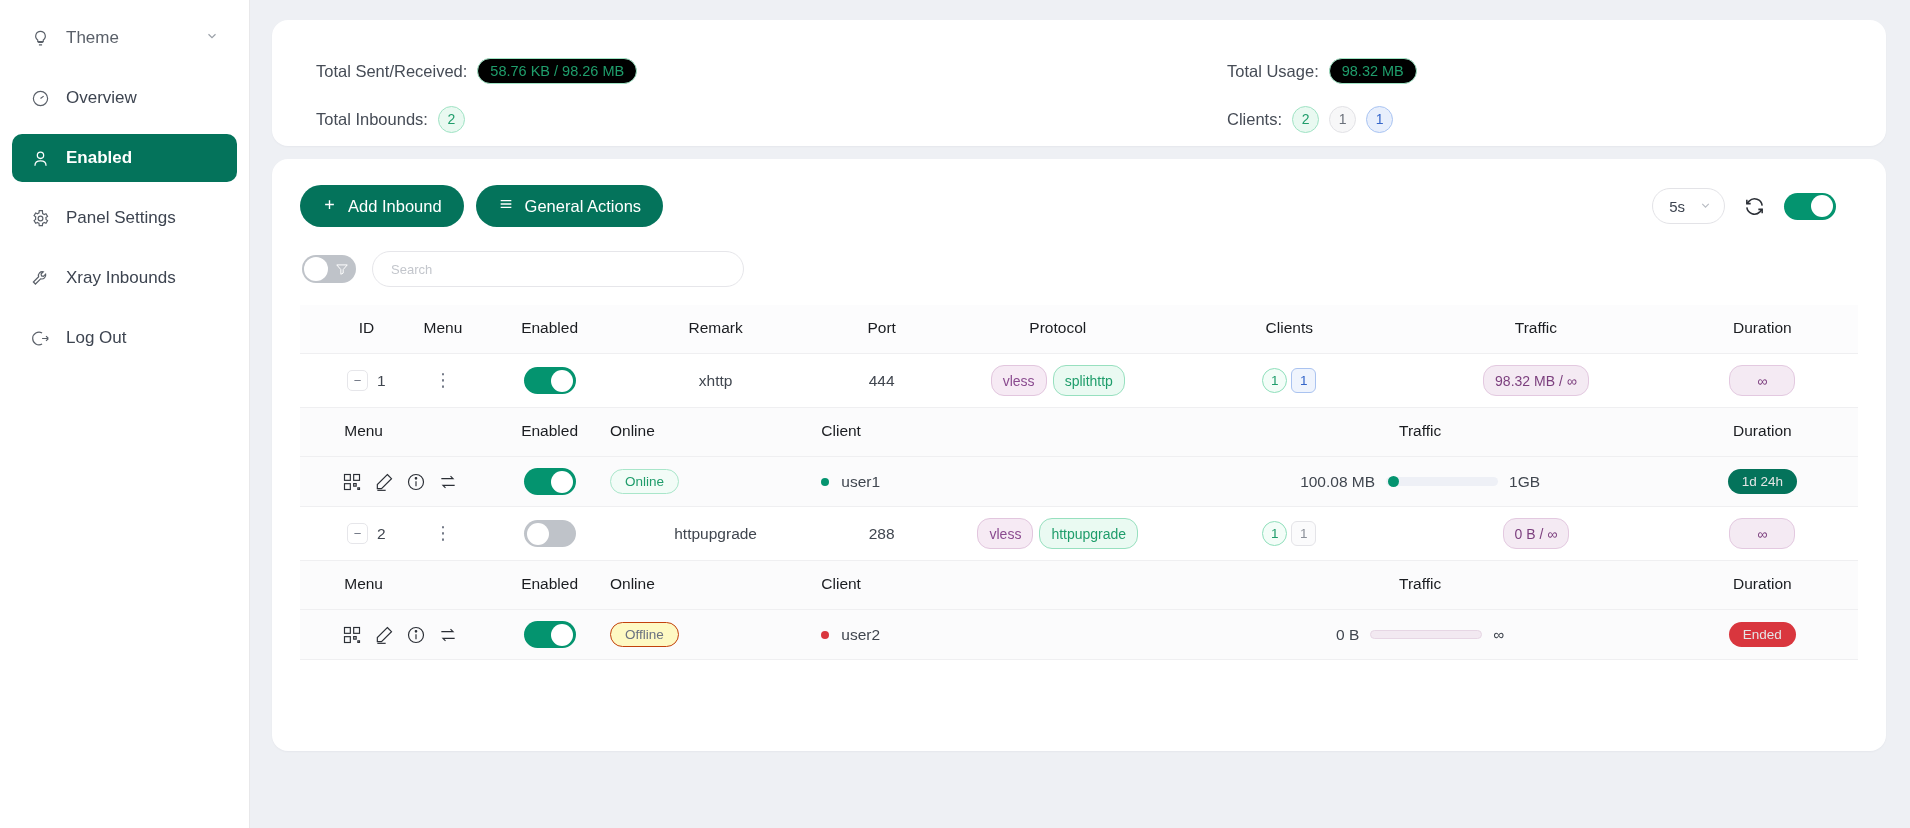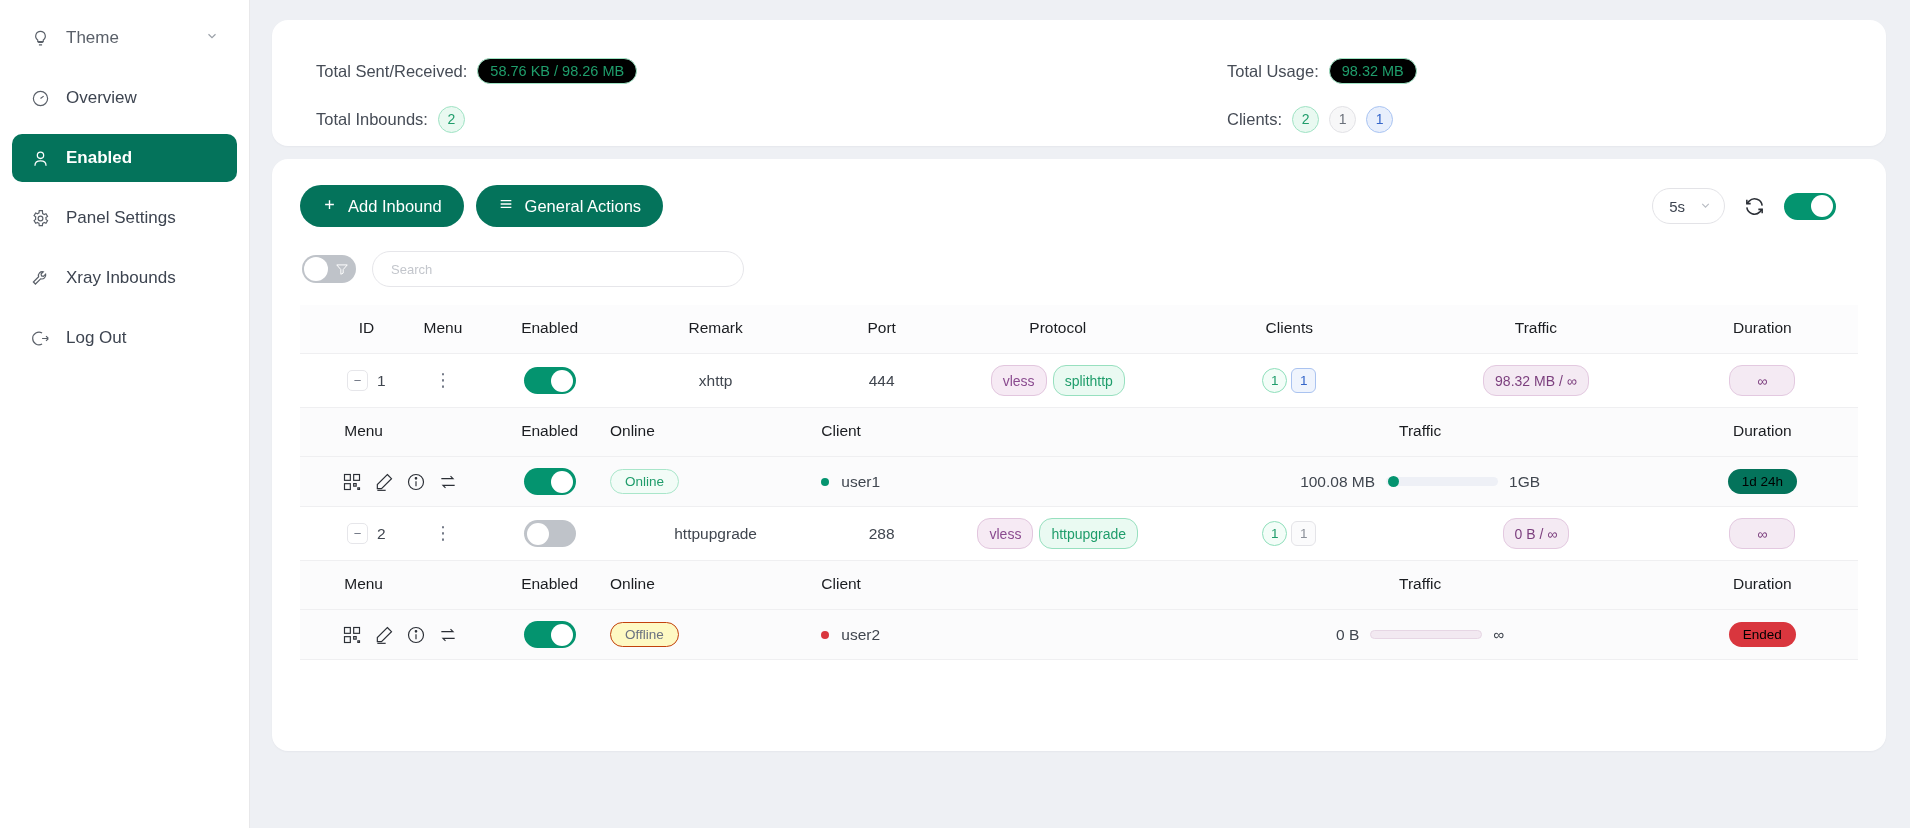"1d 24h" .badge { color: #000000 -> #e5e5e5 }
